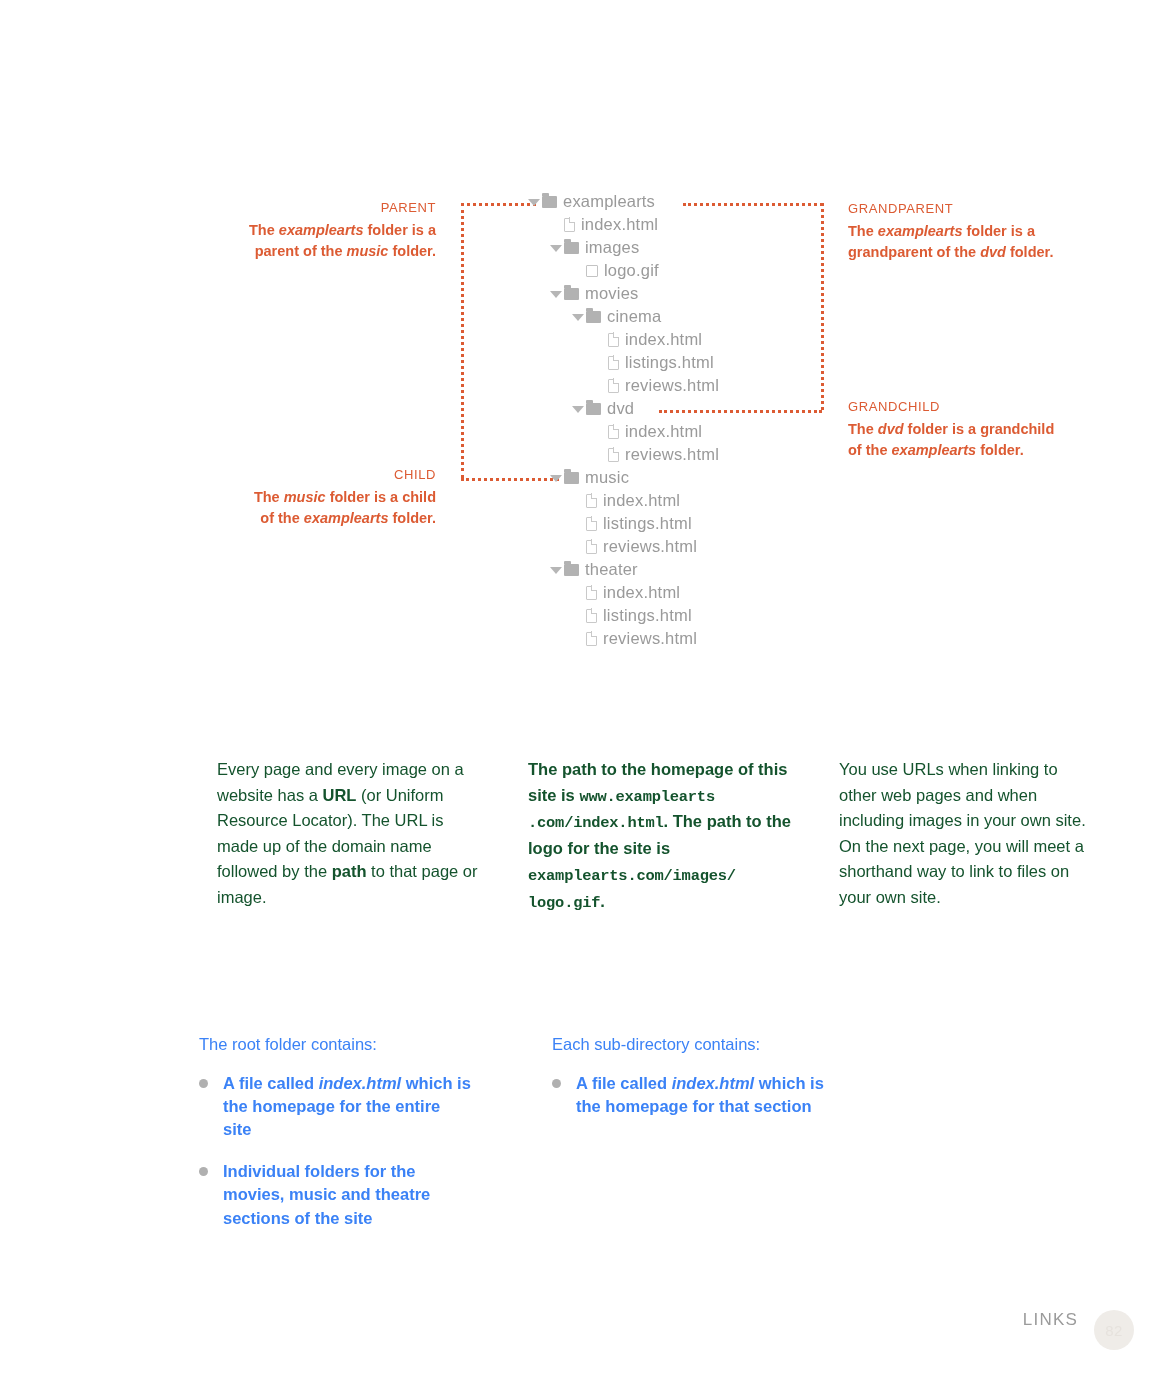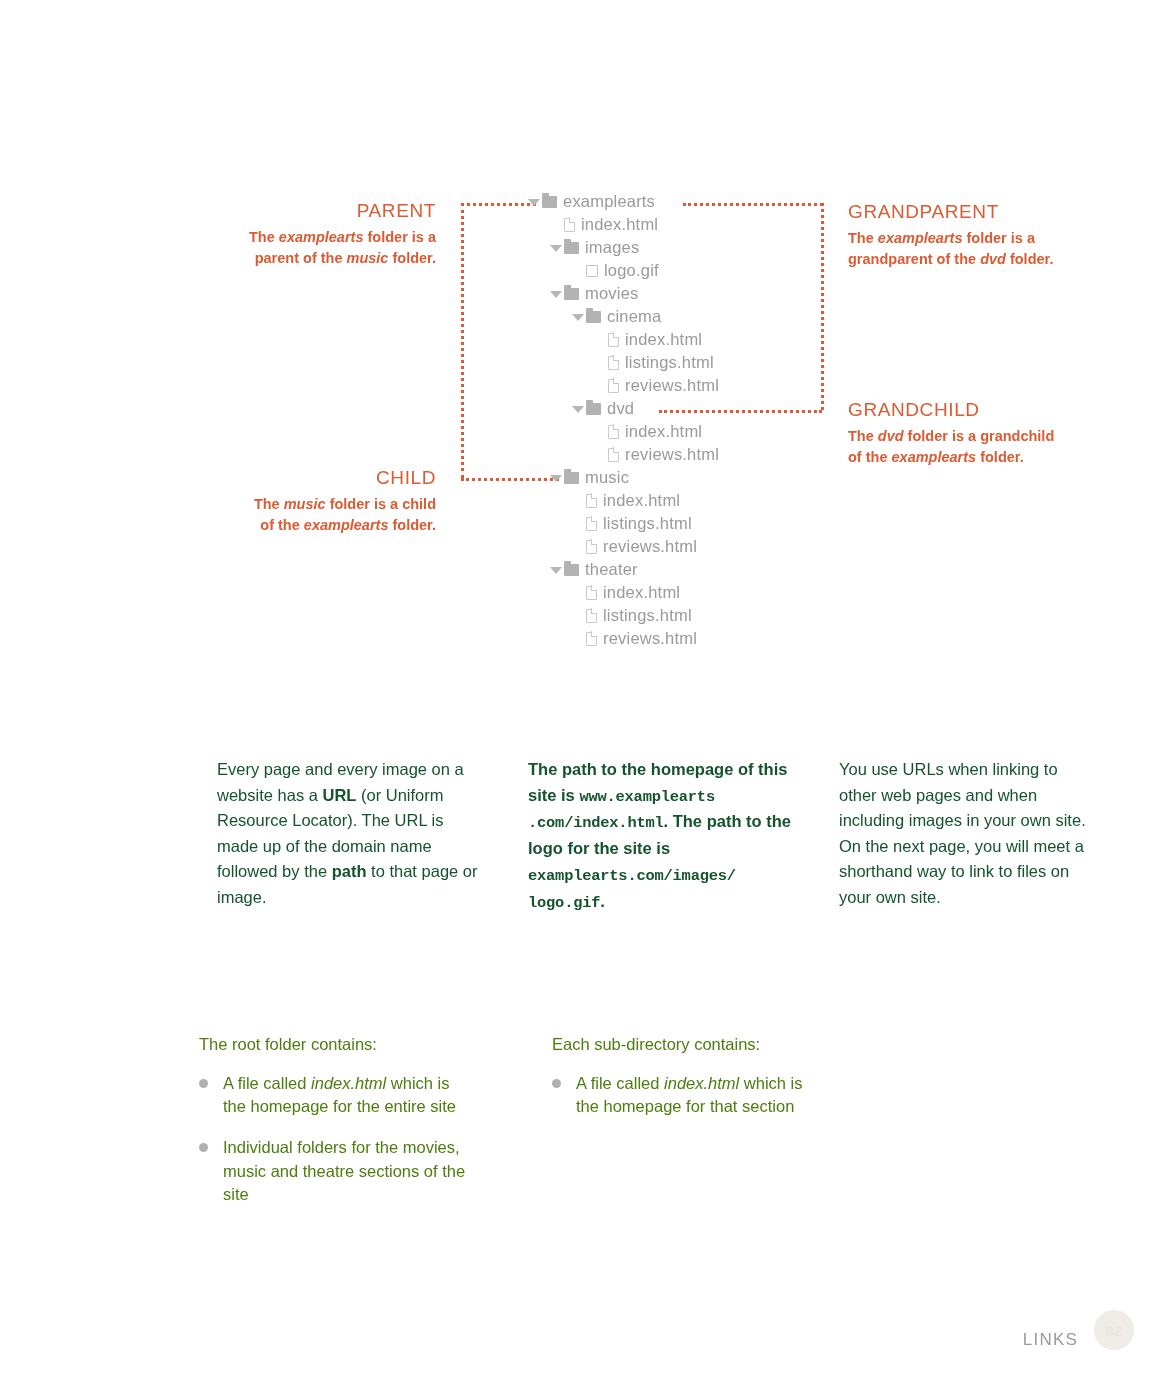"PARENT" .annot .annot-title { font-size: 19px -> 13px }
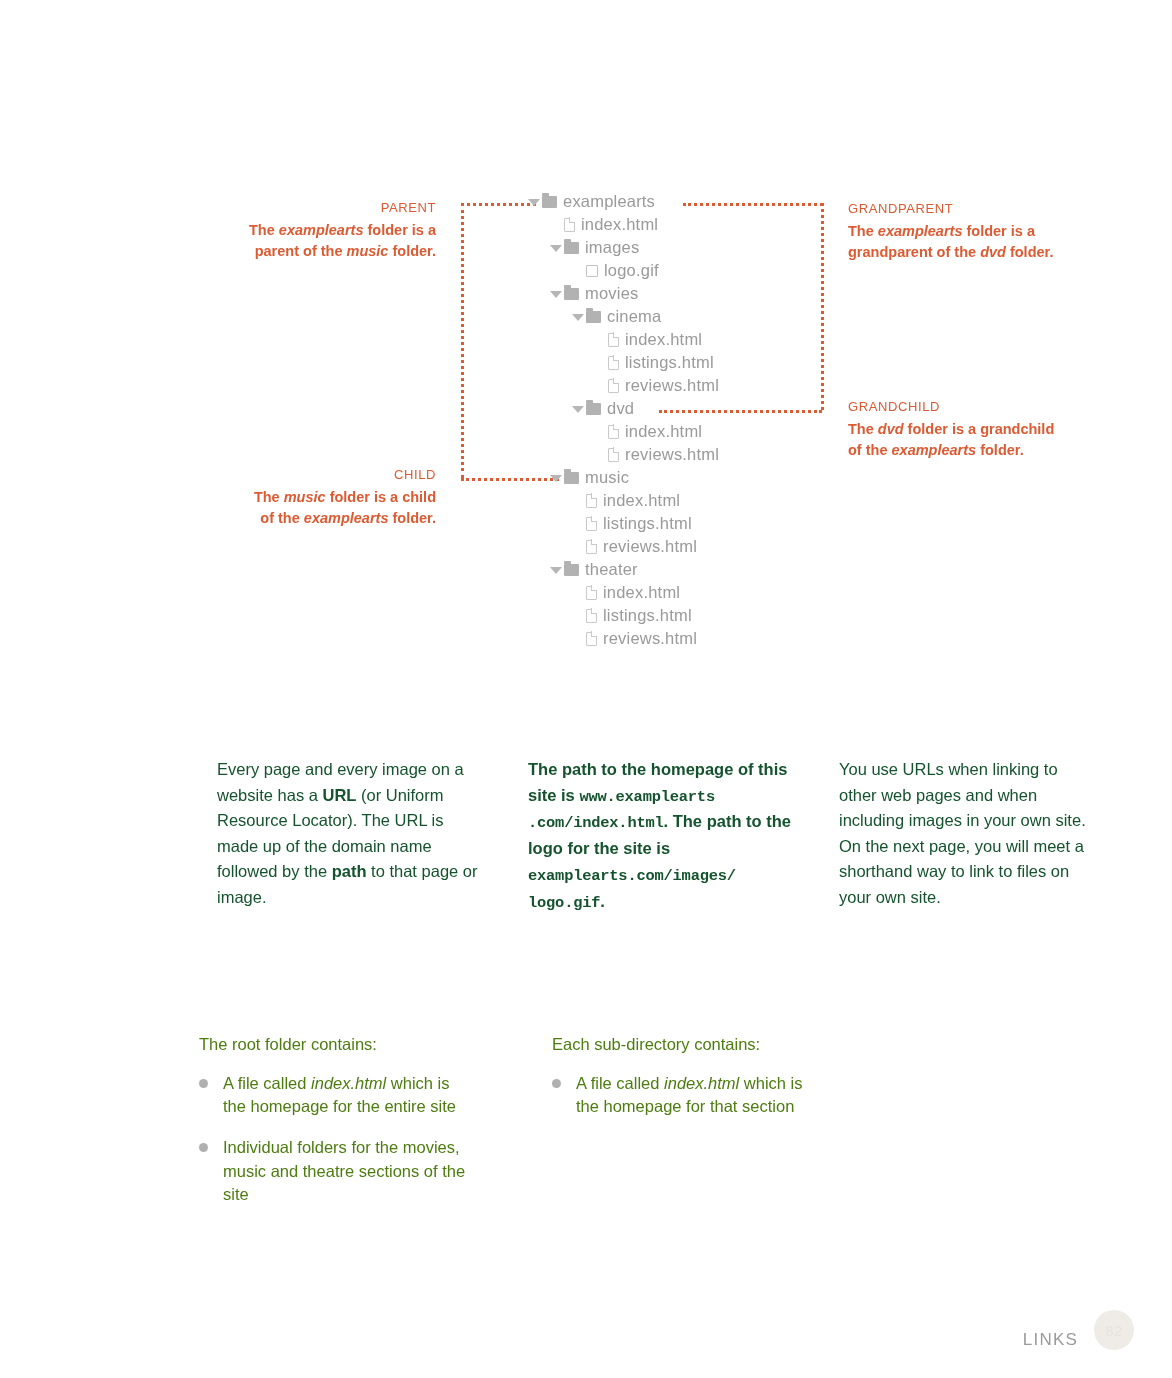"The root folder contains:" .listcol { color: #4d7c0f -> #3b82f6 }
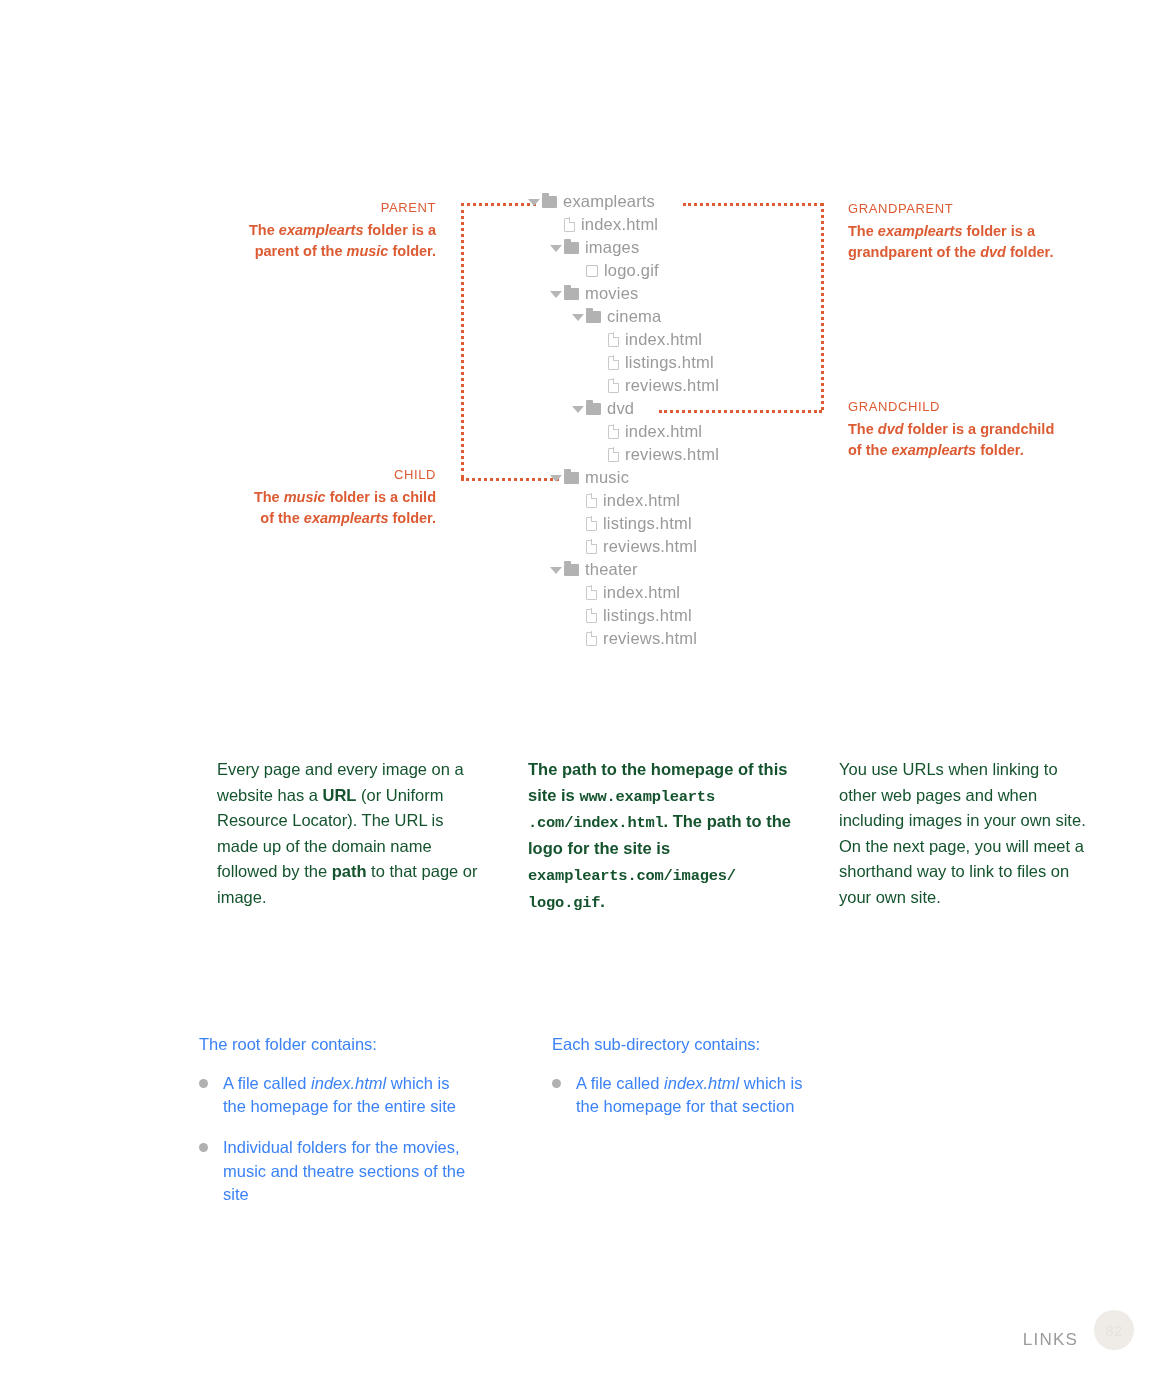"A file called index.html which" .listitem { font-weight: none -> bold }
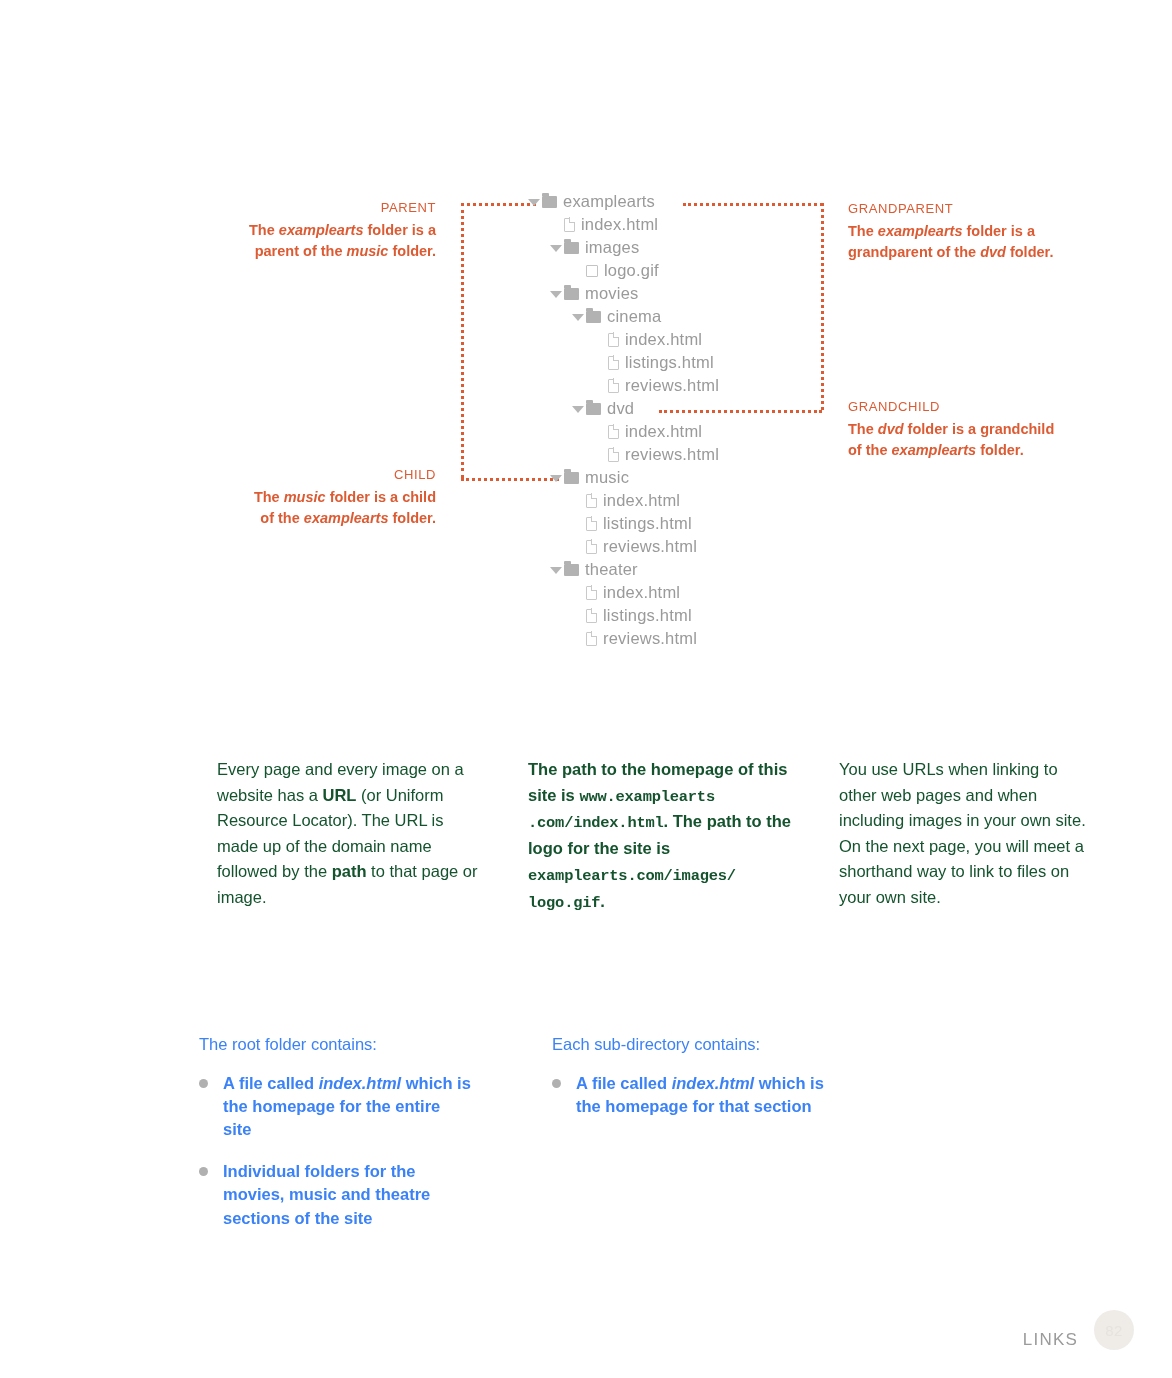"LINKS" #footer { align-items: flex-end -> flex-start }
